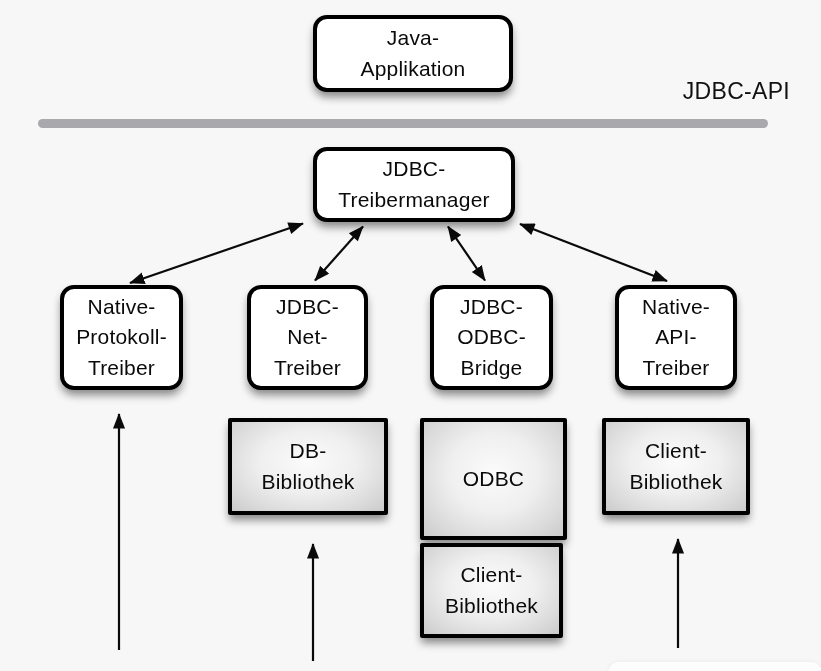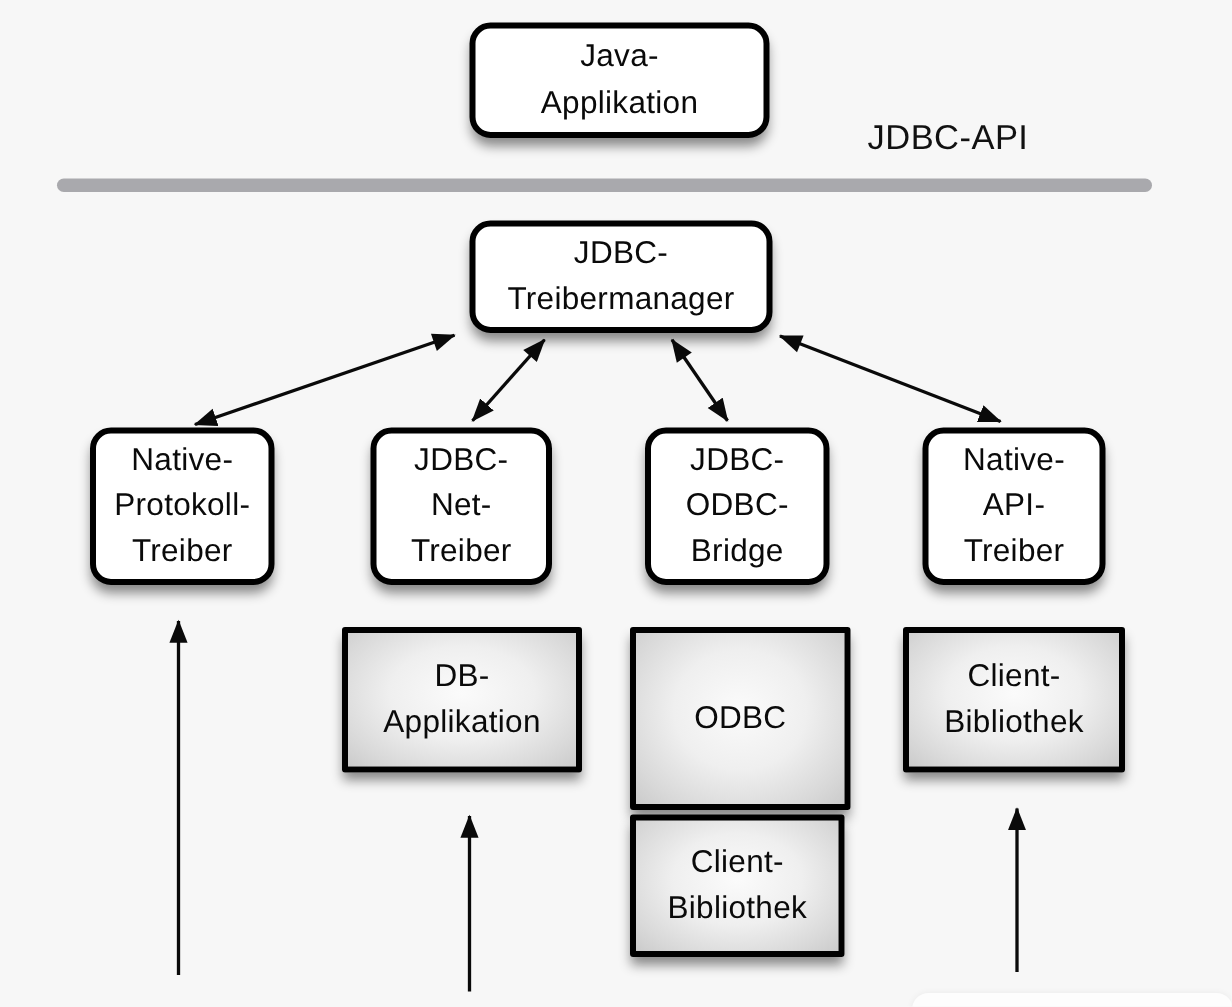"JDBC-API" .api-label { left: 528px -> 582px; text-align: center -> right }
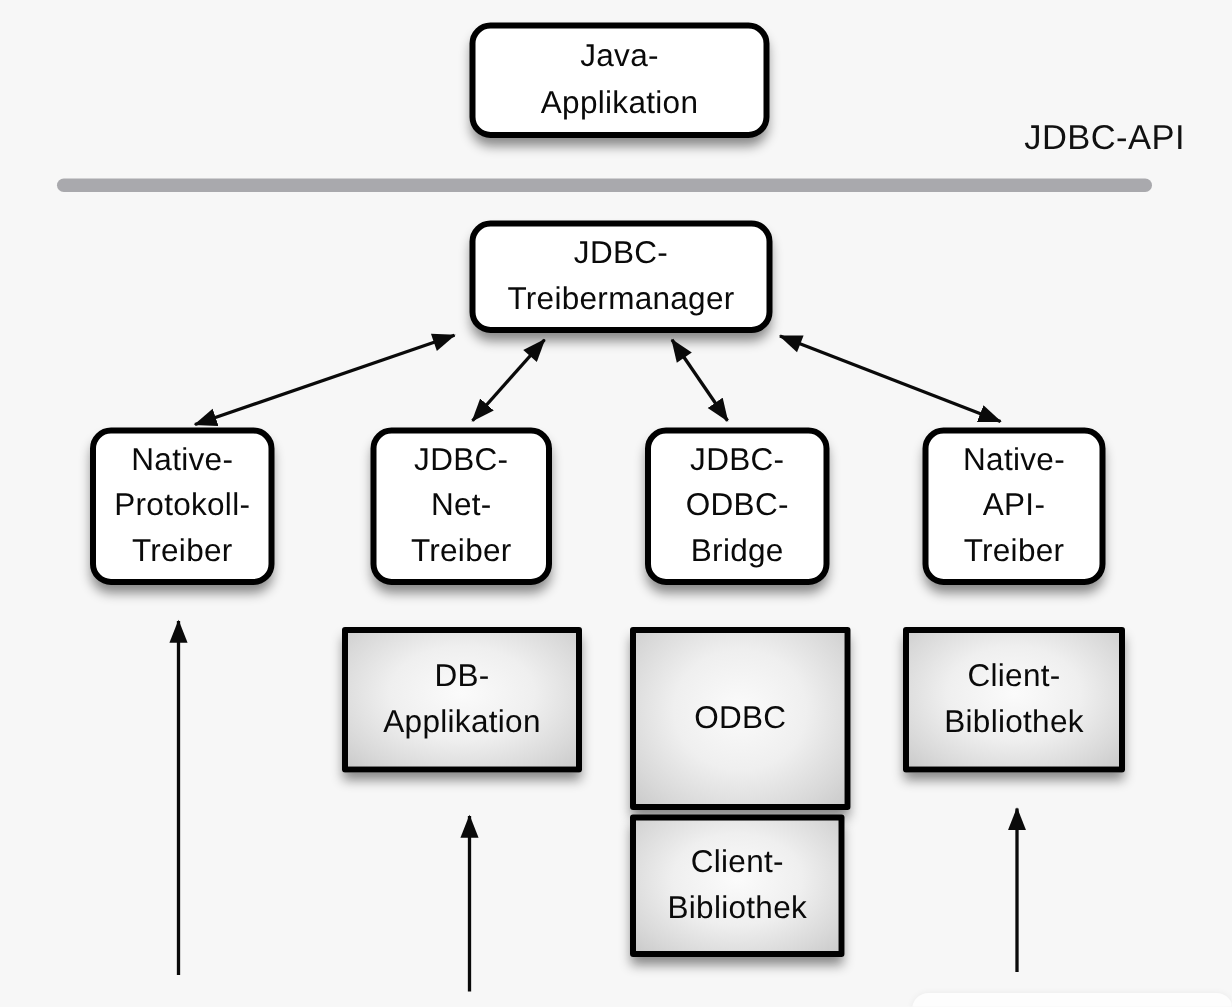"DB-" span.node-label { text: Applikation -> Bibliothek }
